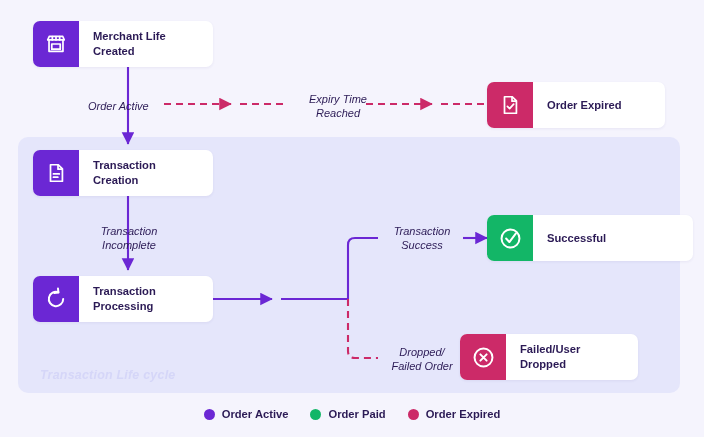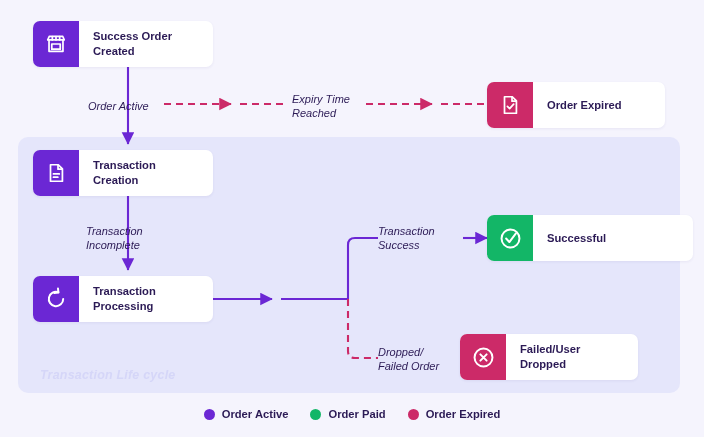"Success Order" div.node-label { text: Success Order -> Merchant Life }
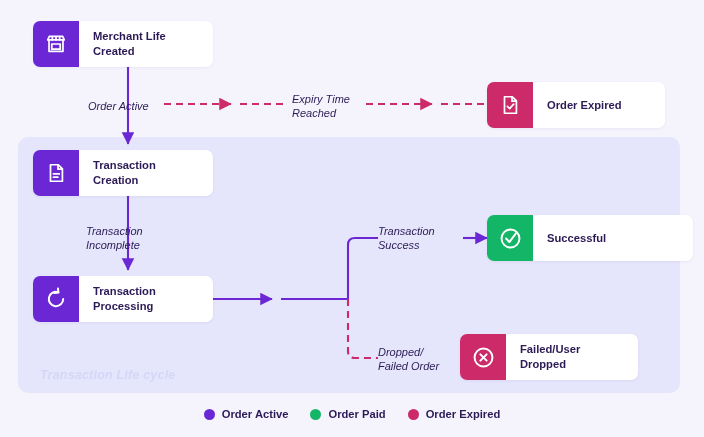"Expiry Time" .edge-label { text-align: none -> center }
